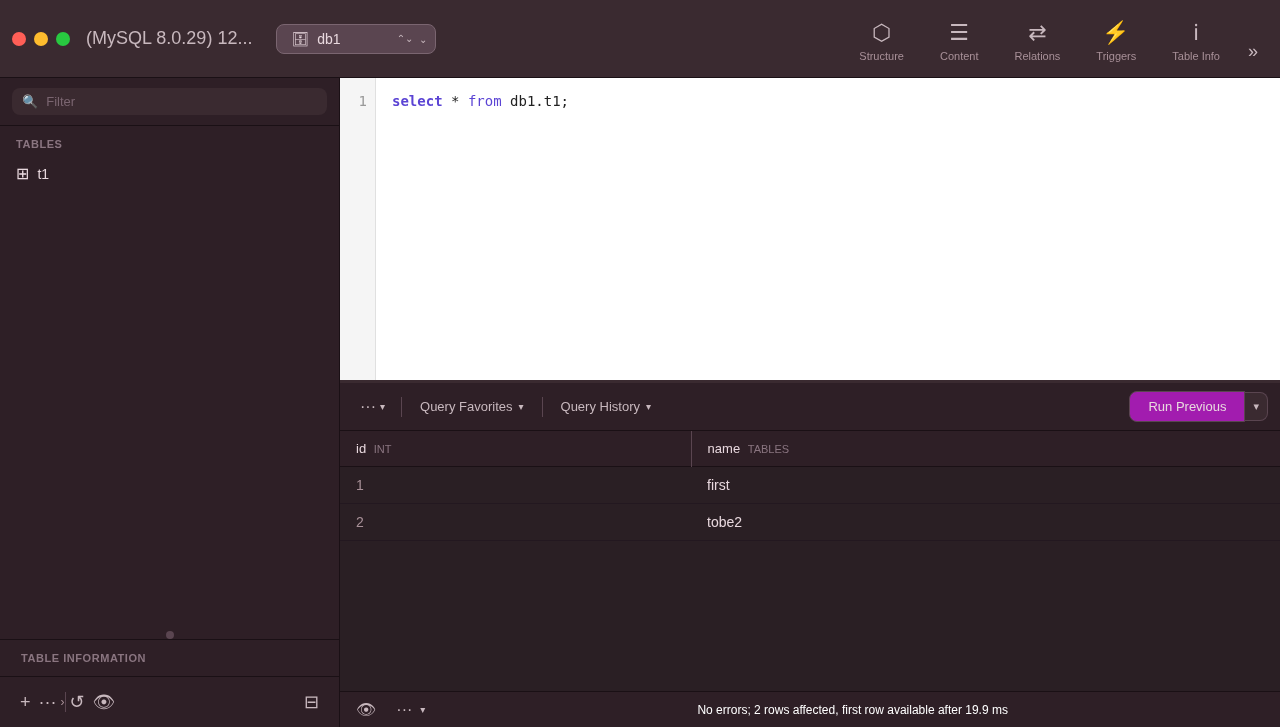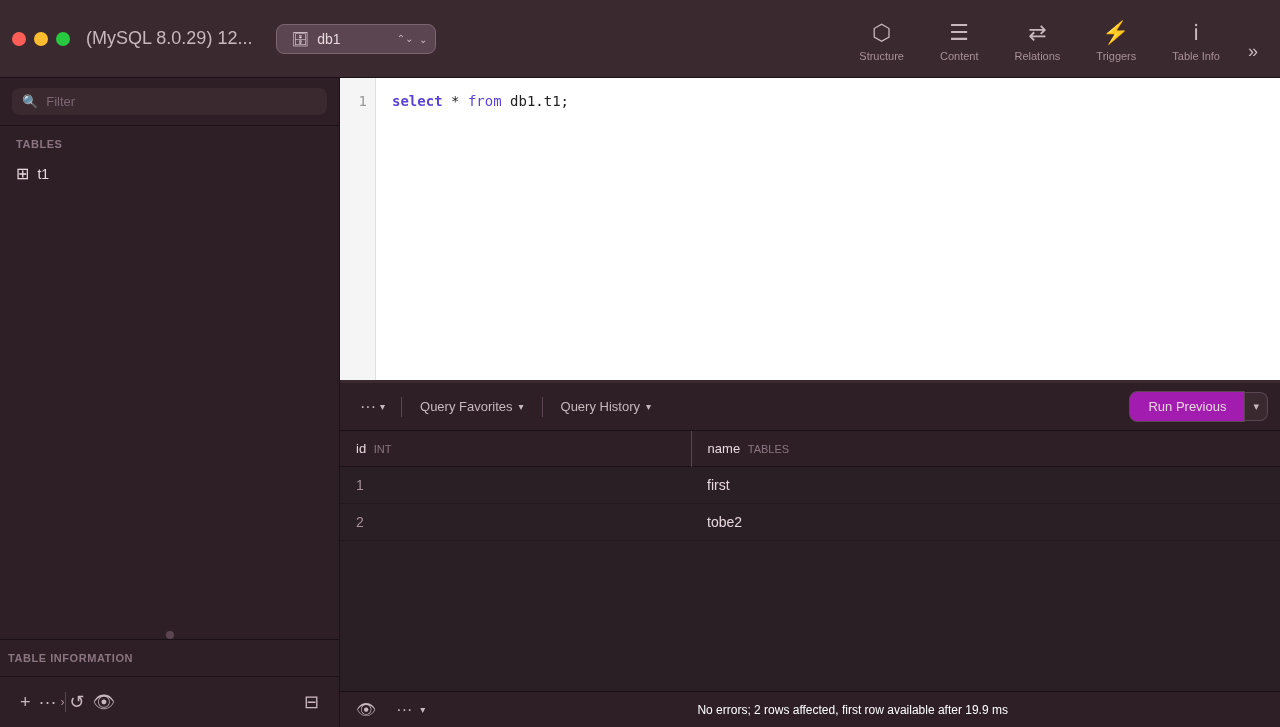"TABLE INFORMATION" .sidebar-bottom { padding: 12px 8px -> 12px 21px }
